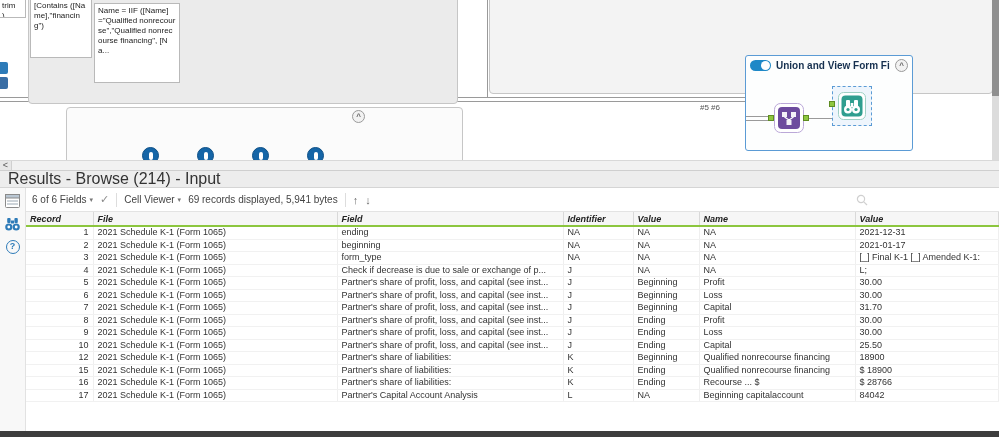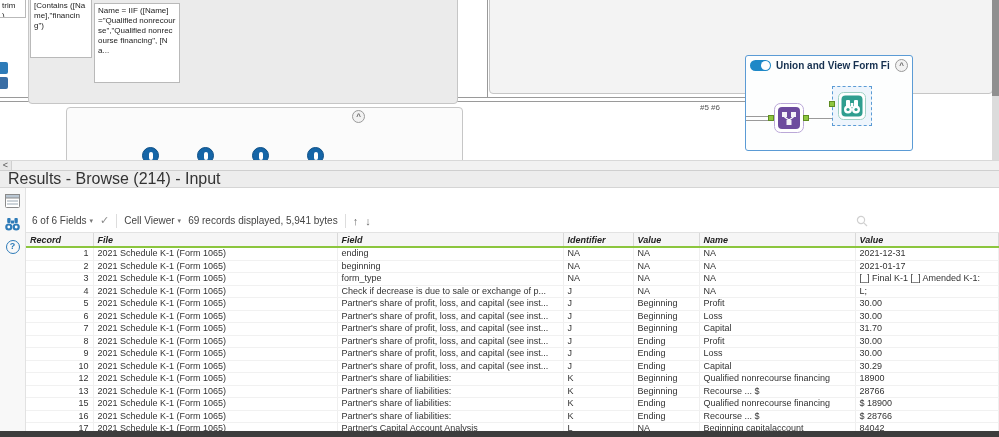"6 of 6 Fields" .results-main { margin-top: 21px -> none }
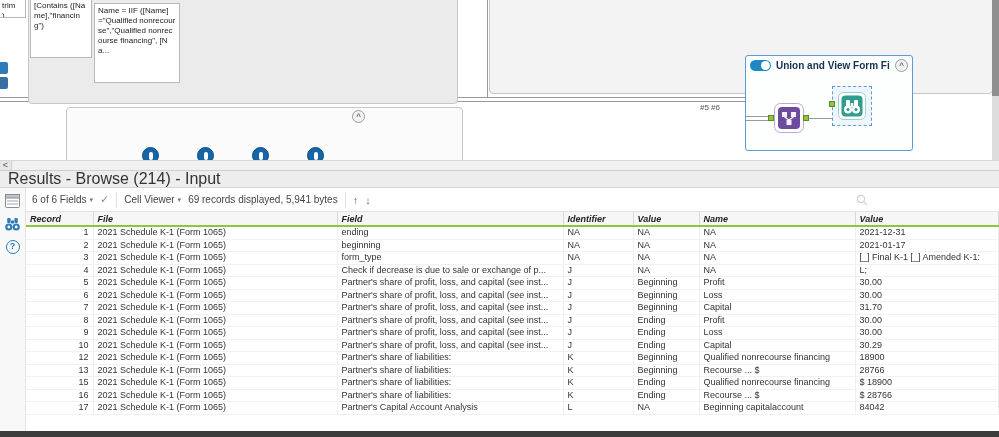"30.29" td { text: 30.29 -> 25.50 }
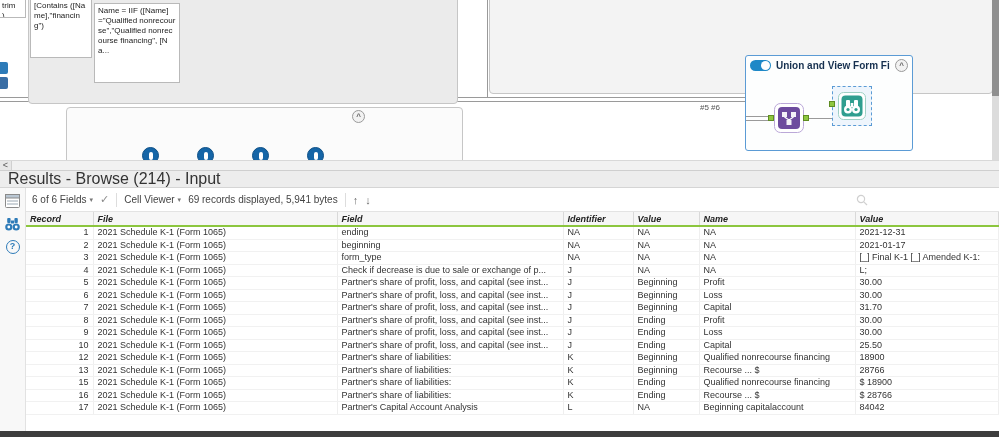"13" tr { html: <tr> <td>13</td> <td>2021 Schedule K-1 (Form 1065)</td> <td>Partner's share of liabilities:</td> <td>K</td> <td>Beginning</td> <td>Recourse ... $</td> <td>28766</td> </tr> -> none }
